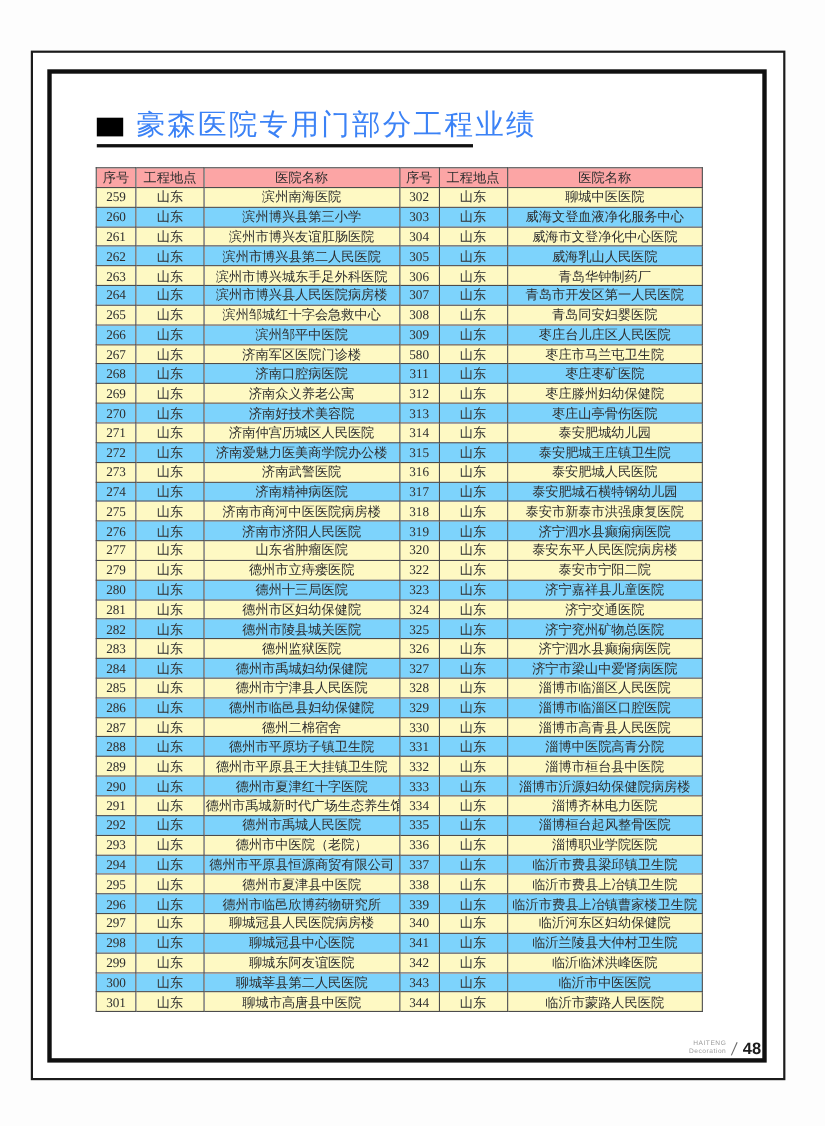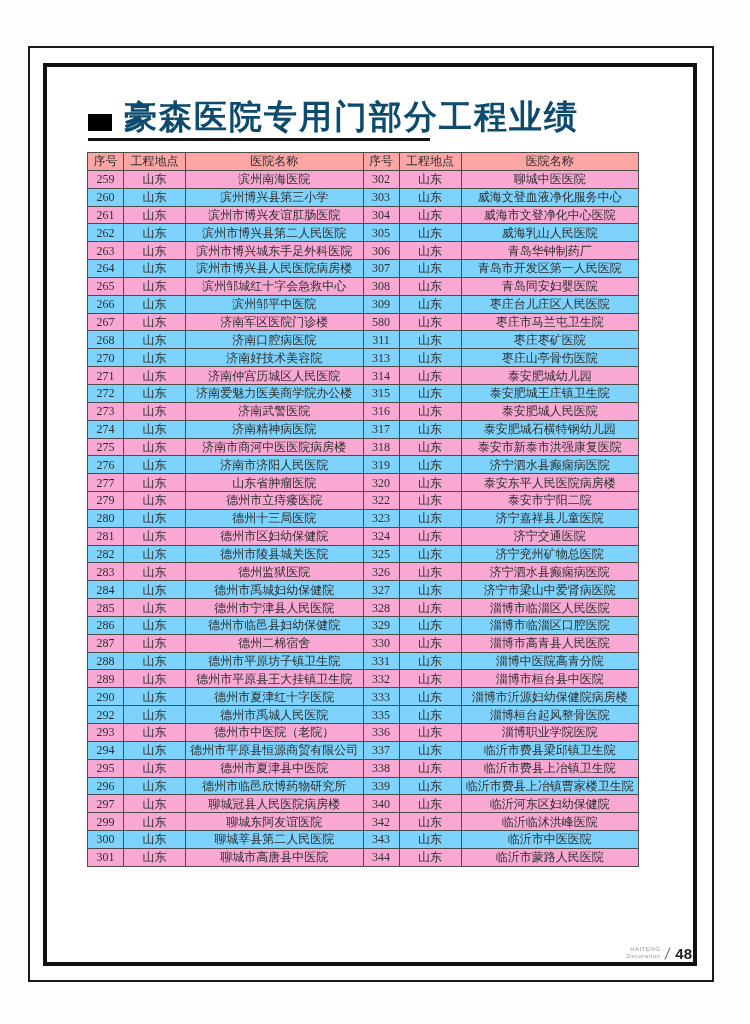"豪森医院专用门部分工程业绩" .title-text { color: #0c4a6e -> #3b82f6; font-size: 33px -> 26px; font-weight: bold -> normal }
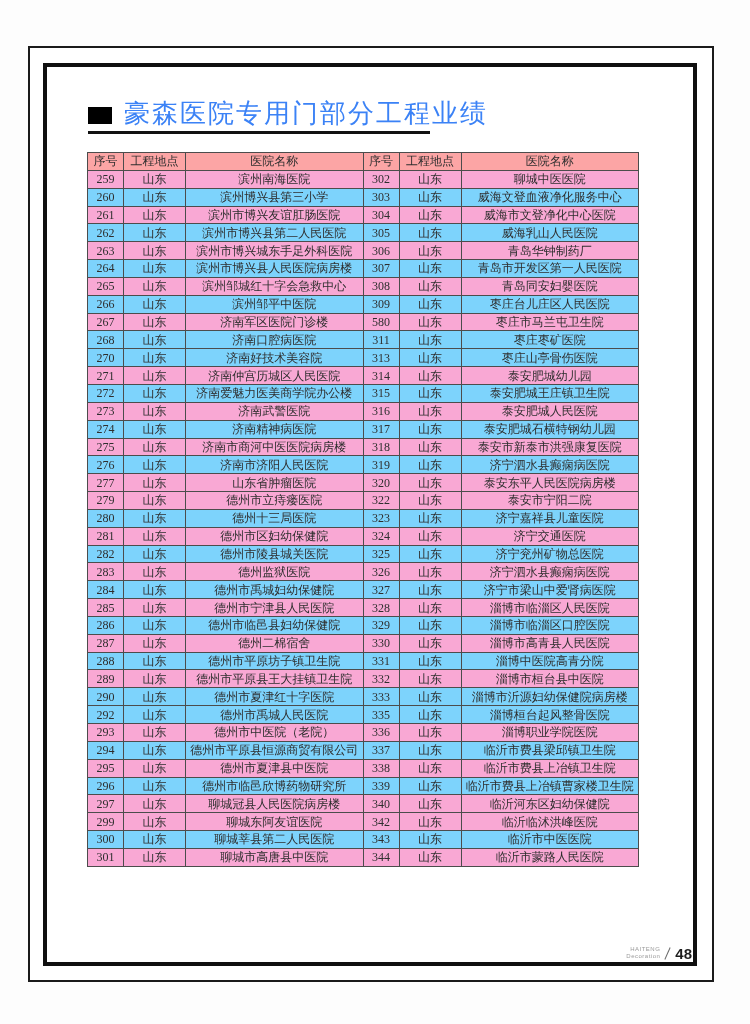"259" table.results tbody tr { background: #f9a8d4 -> #fef9c3 }
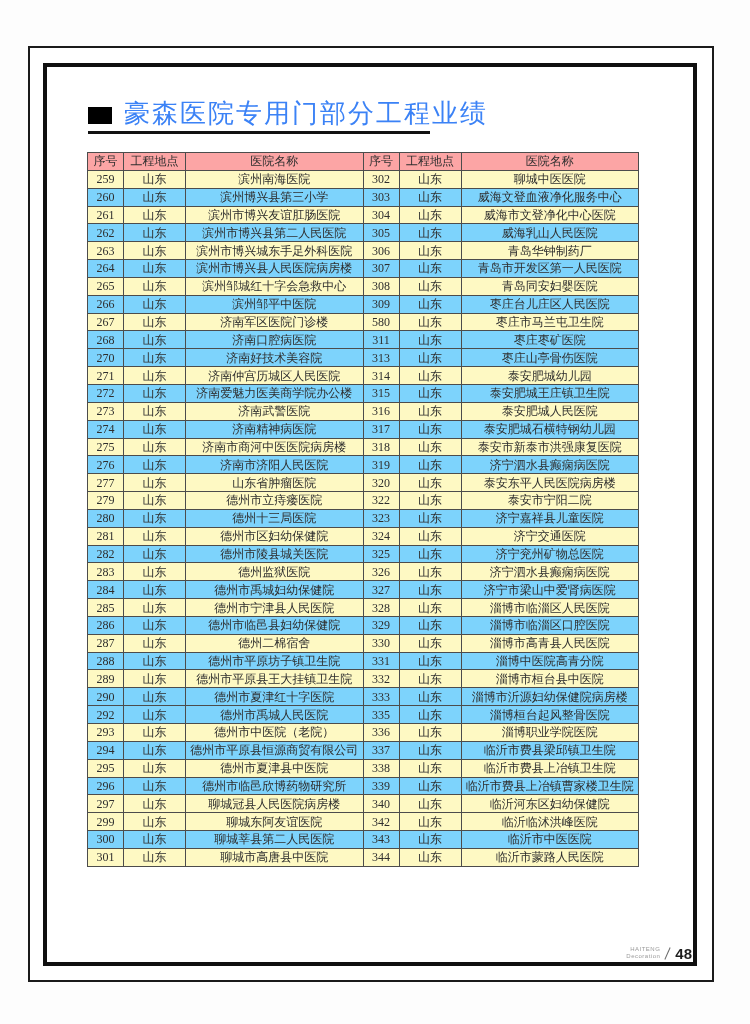"269" tr { html: none -> <tr> <td>269</td> <td>山东</td> <td>济南众义养老公寓</td> <td>312</td> <td>山东</td> <td>枣庄滕州妇幼保健院</td> </tr> }
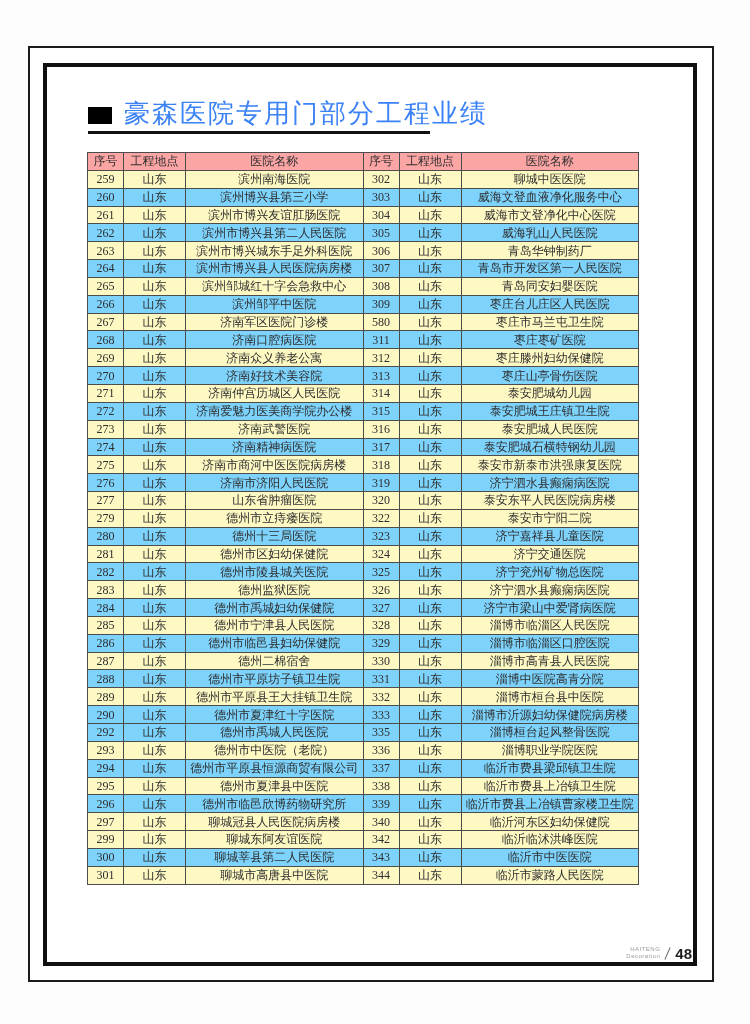"291" tr { html: none -> <tr> <td>291</td> <td>山东</td> <td>德州市禹城新时代广场生态养生馆</td> <td>334</td> <td>山东</td> <td>淄博齐林电力医院</td> </tr> }
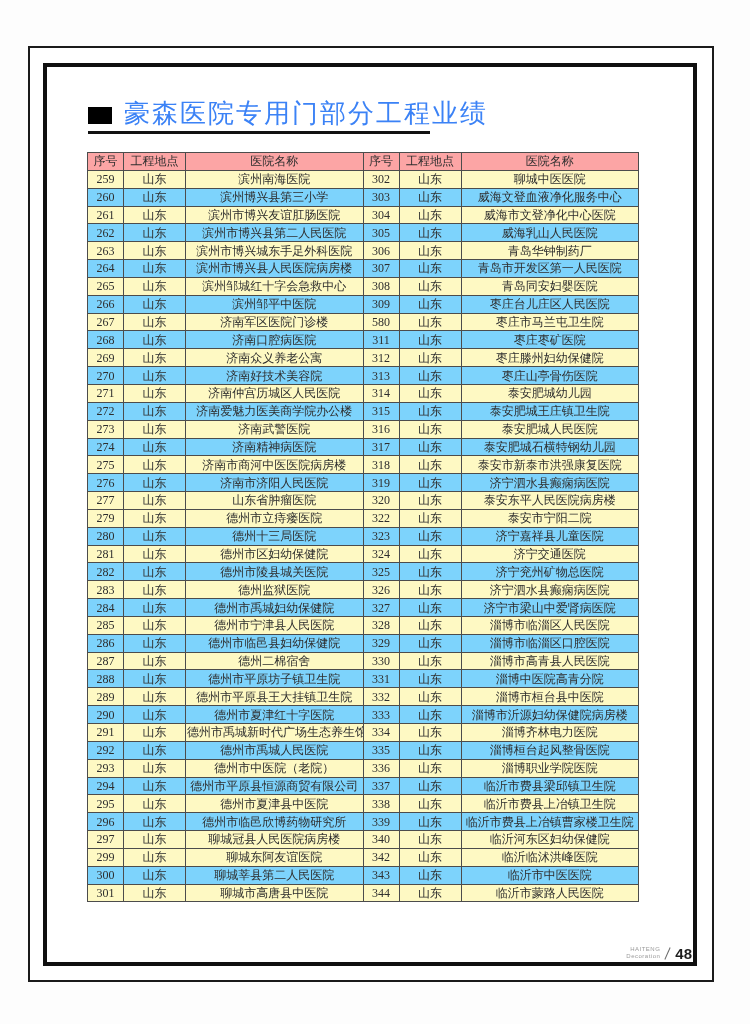"298" tr.alt { html: none -> <tr> <td>298</td> <td>山东</td> <td>聊城冠县中心医院</td> <td>341</td> <td>山东</td> <td>临沂兰陵县大仲村卫生院</td> </tr> }
